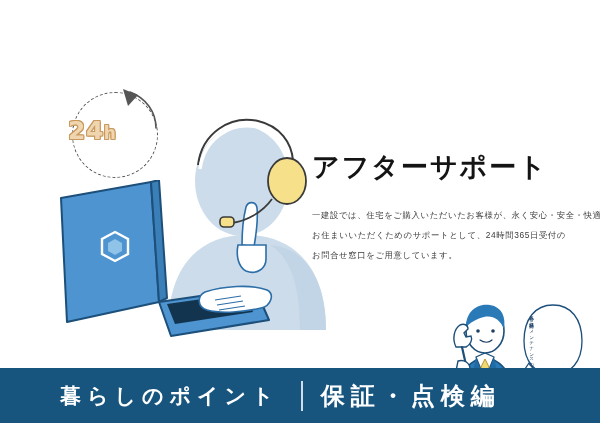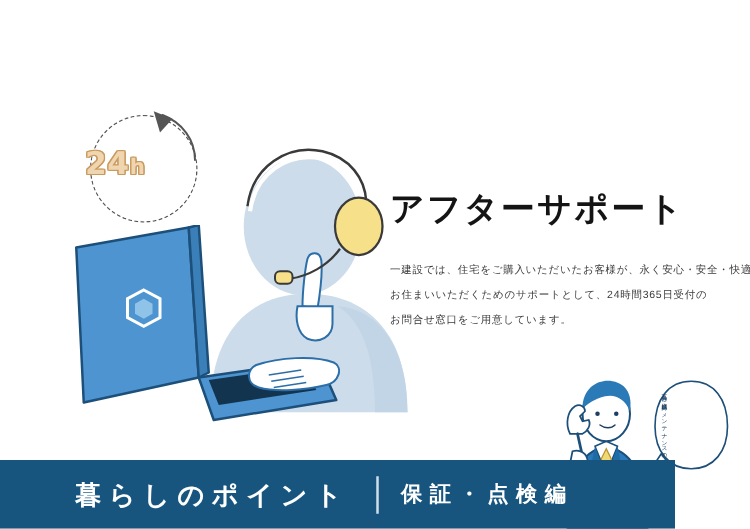"暮らしのポイント" .banner { width: 540px -> 600px }
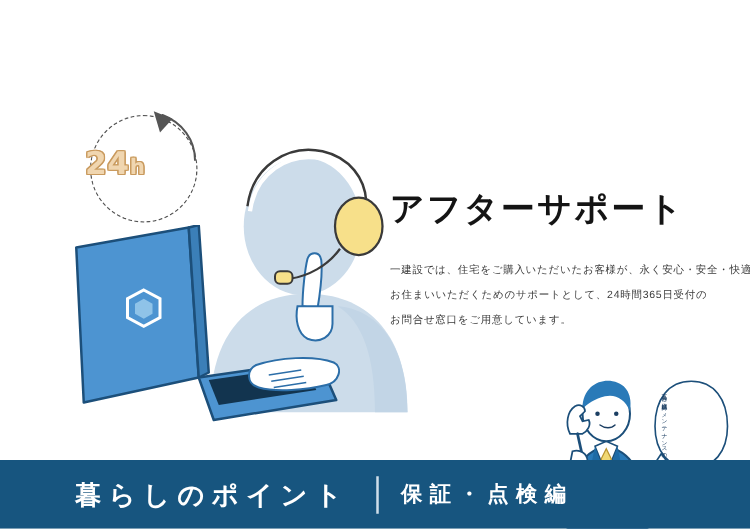"保証・点検編" .banner-b { font-size: 17px -> 24px }
